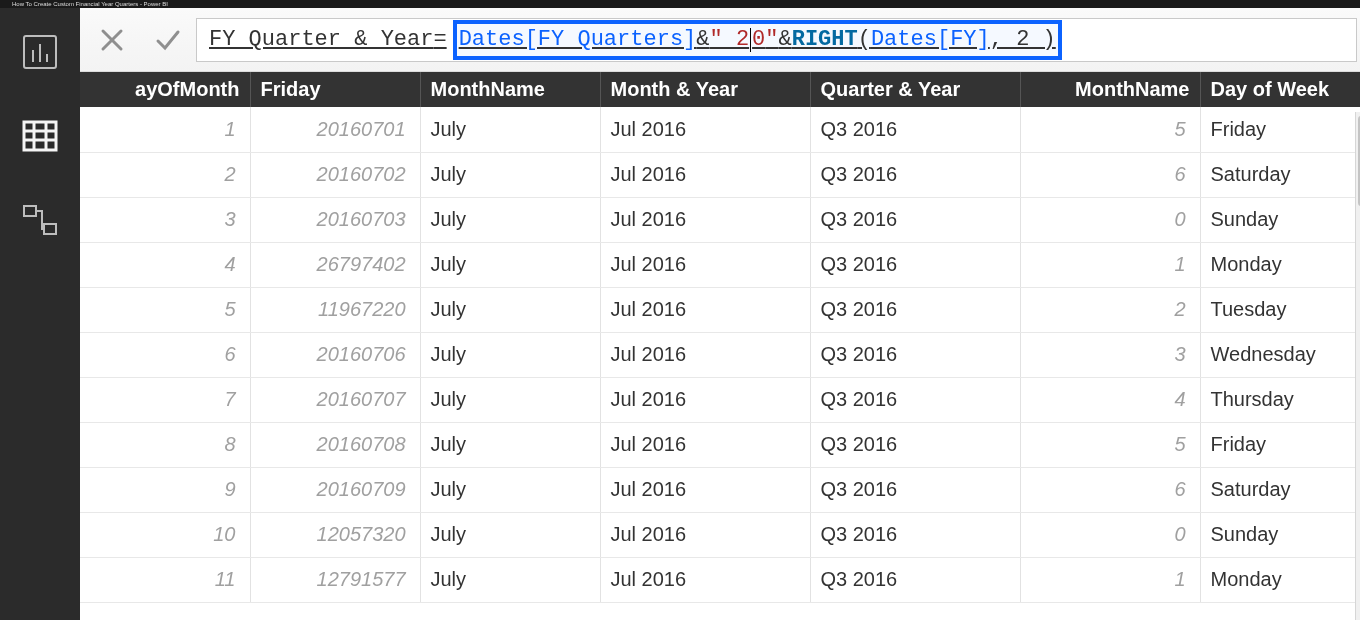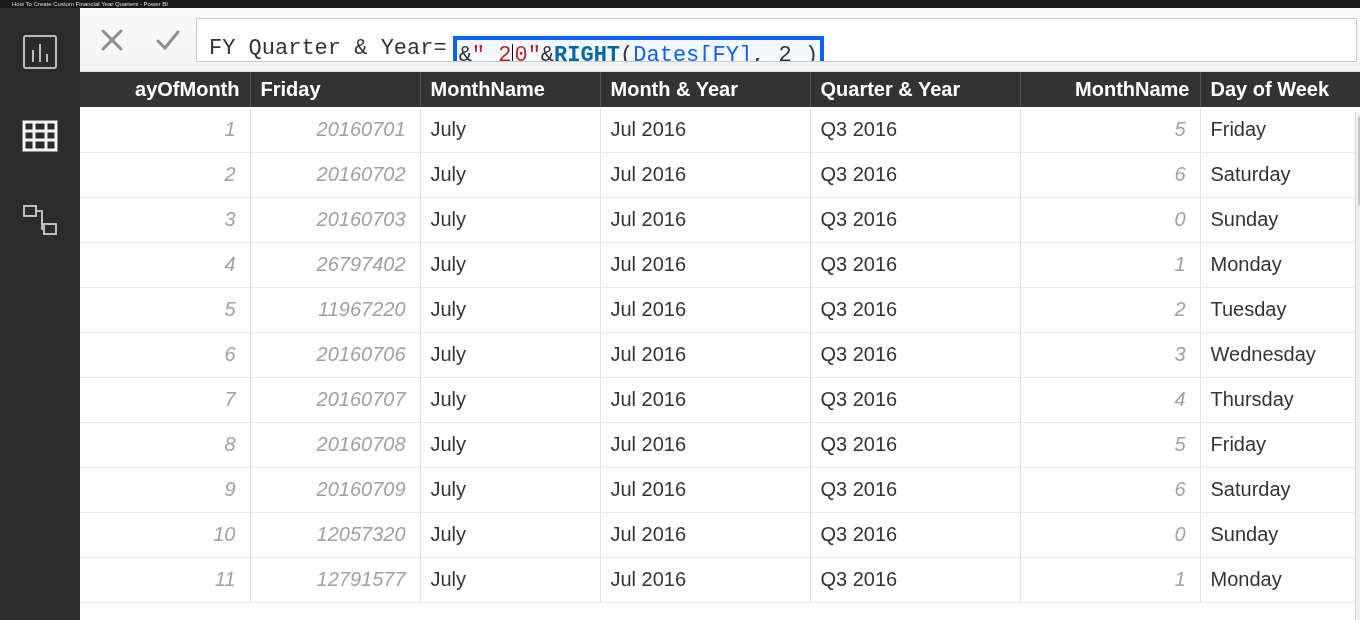"FY Quarter & Year" .formula-box { align-items: none -> center; padding: 17px 12px -> 9px 12px; text-decoration: none -> underline }
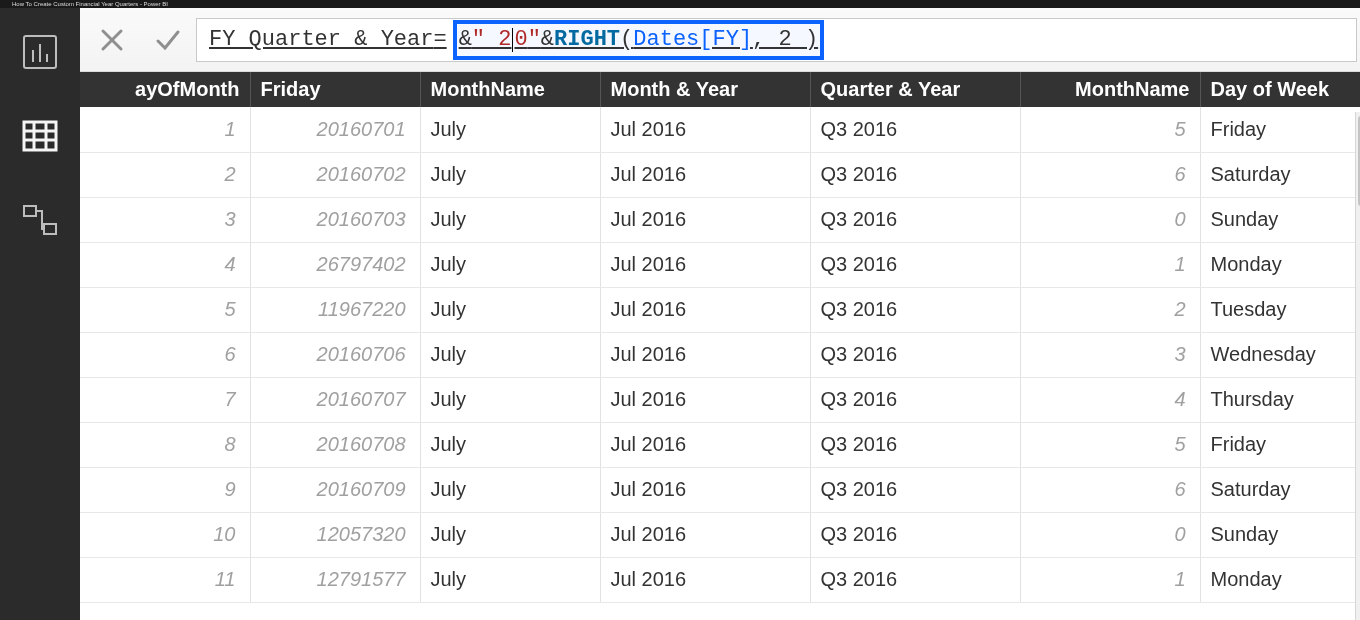"Dates[FY Quarters]" span.tok-col { html: none -> <span>Dates[FY Quarters]</span> }
